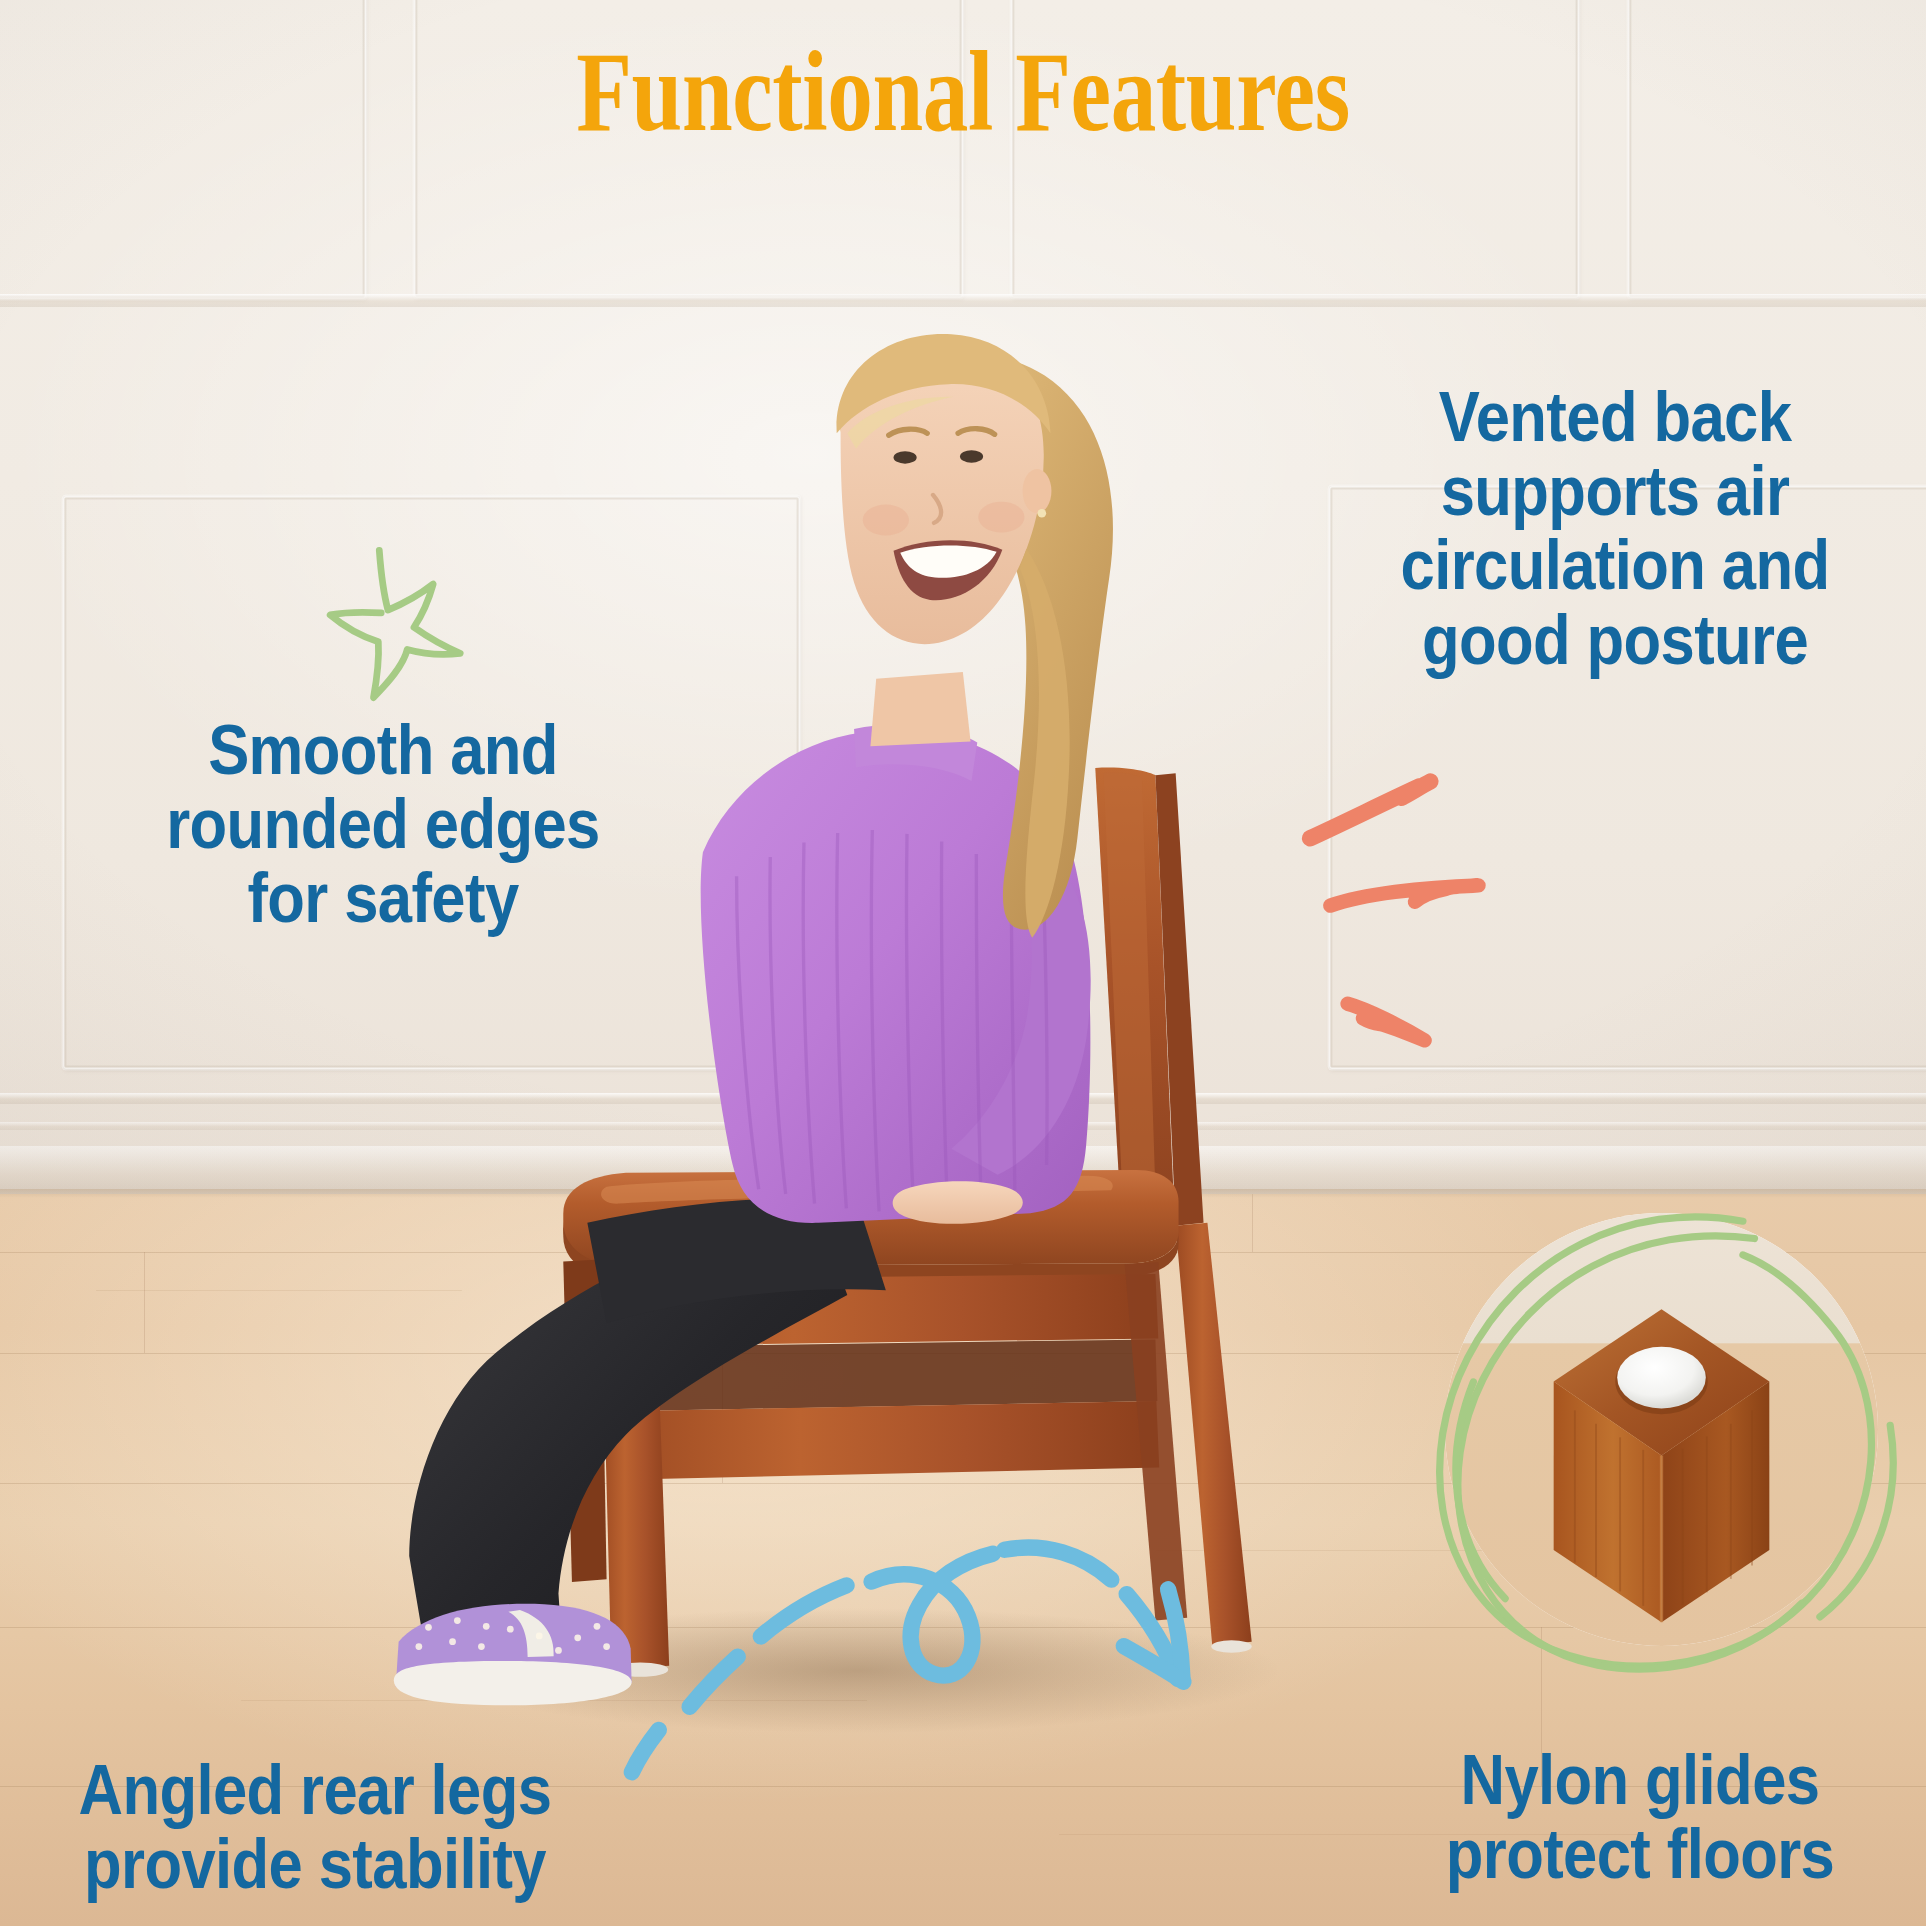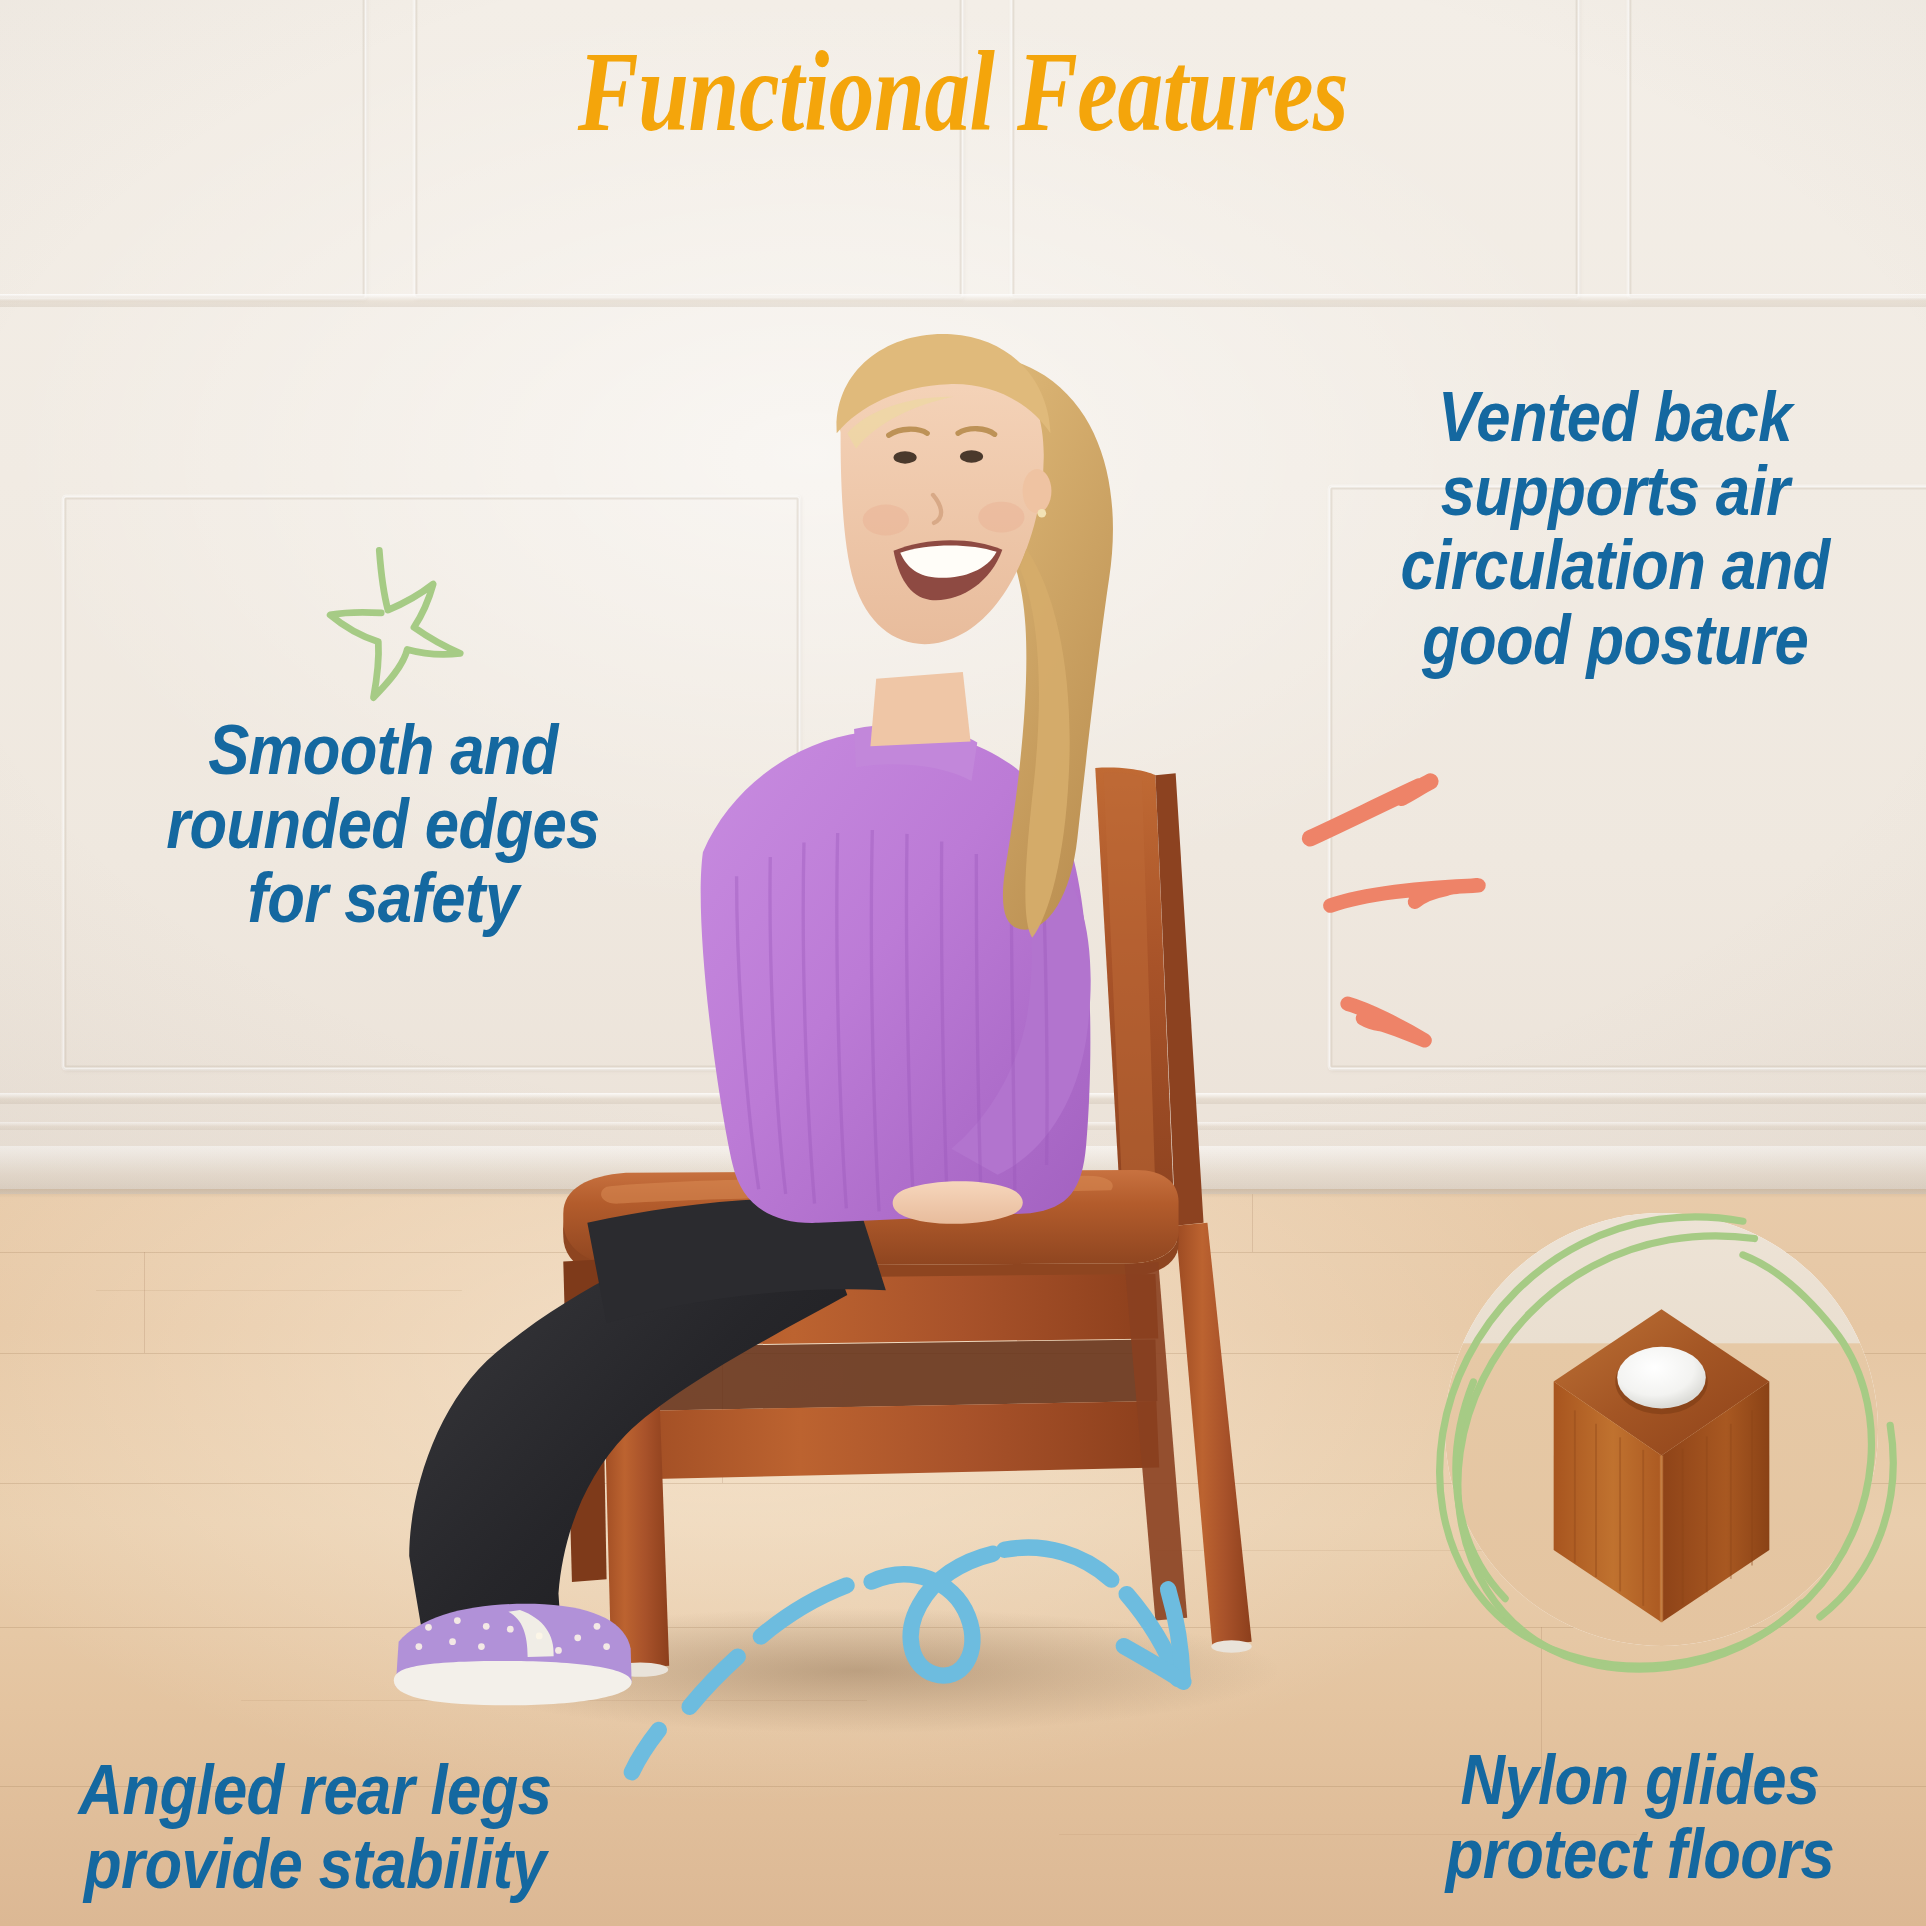"Functional Features" .stage { font-style: italic -> none }
